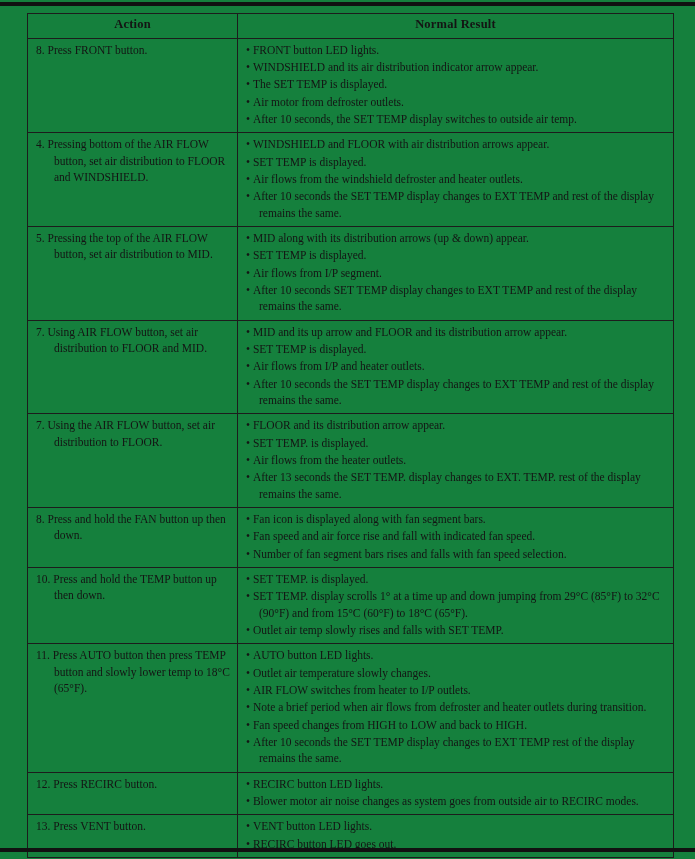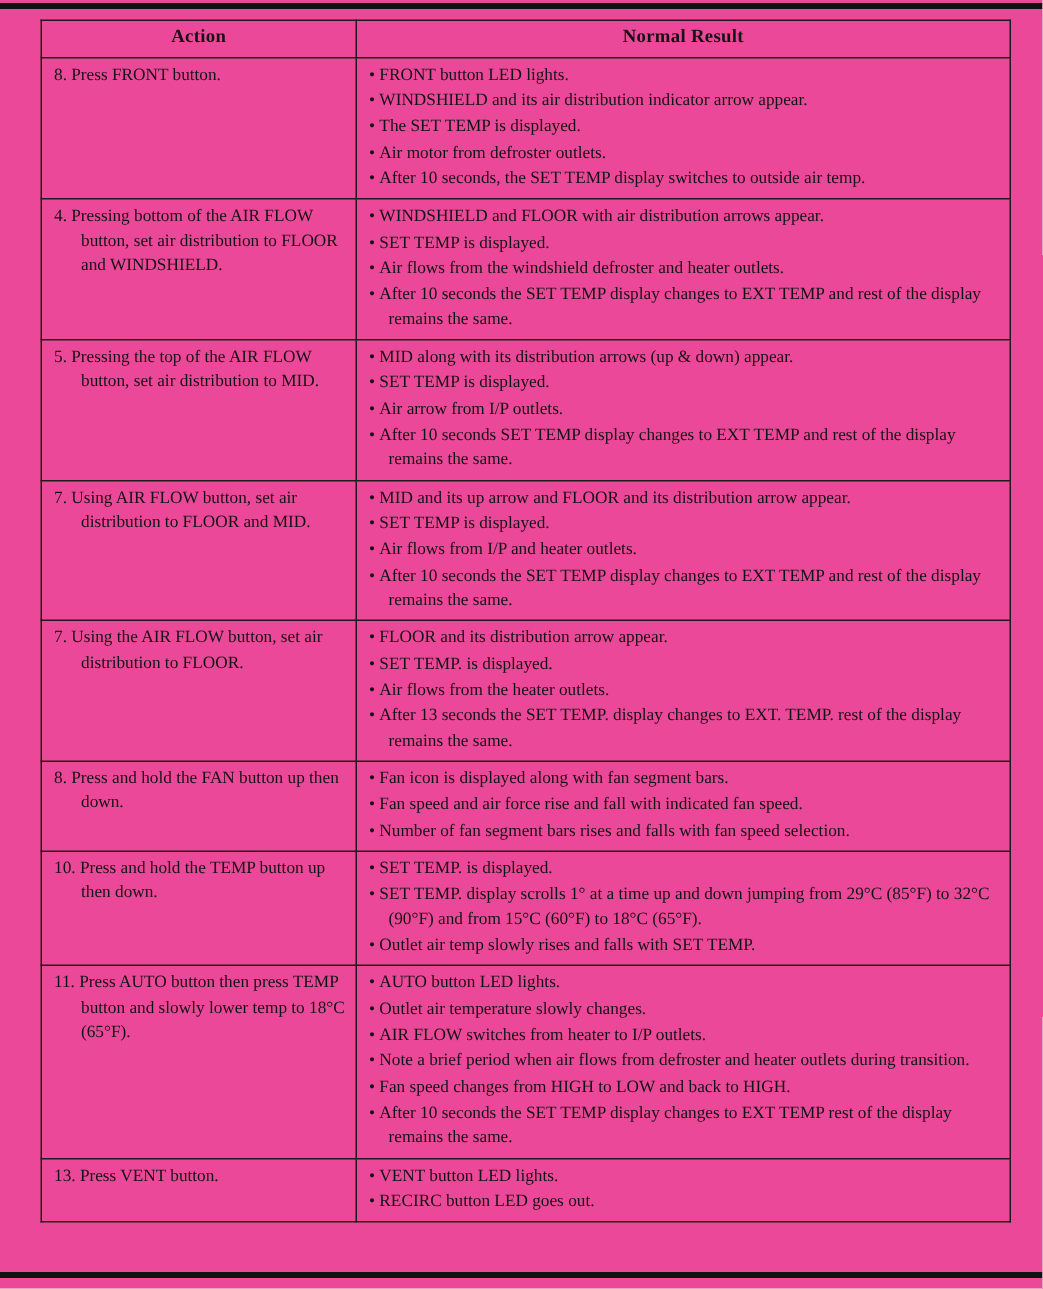"Action" .page { background: #ec4899 -> #15803d }
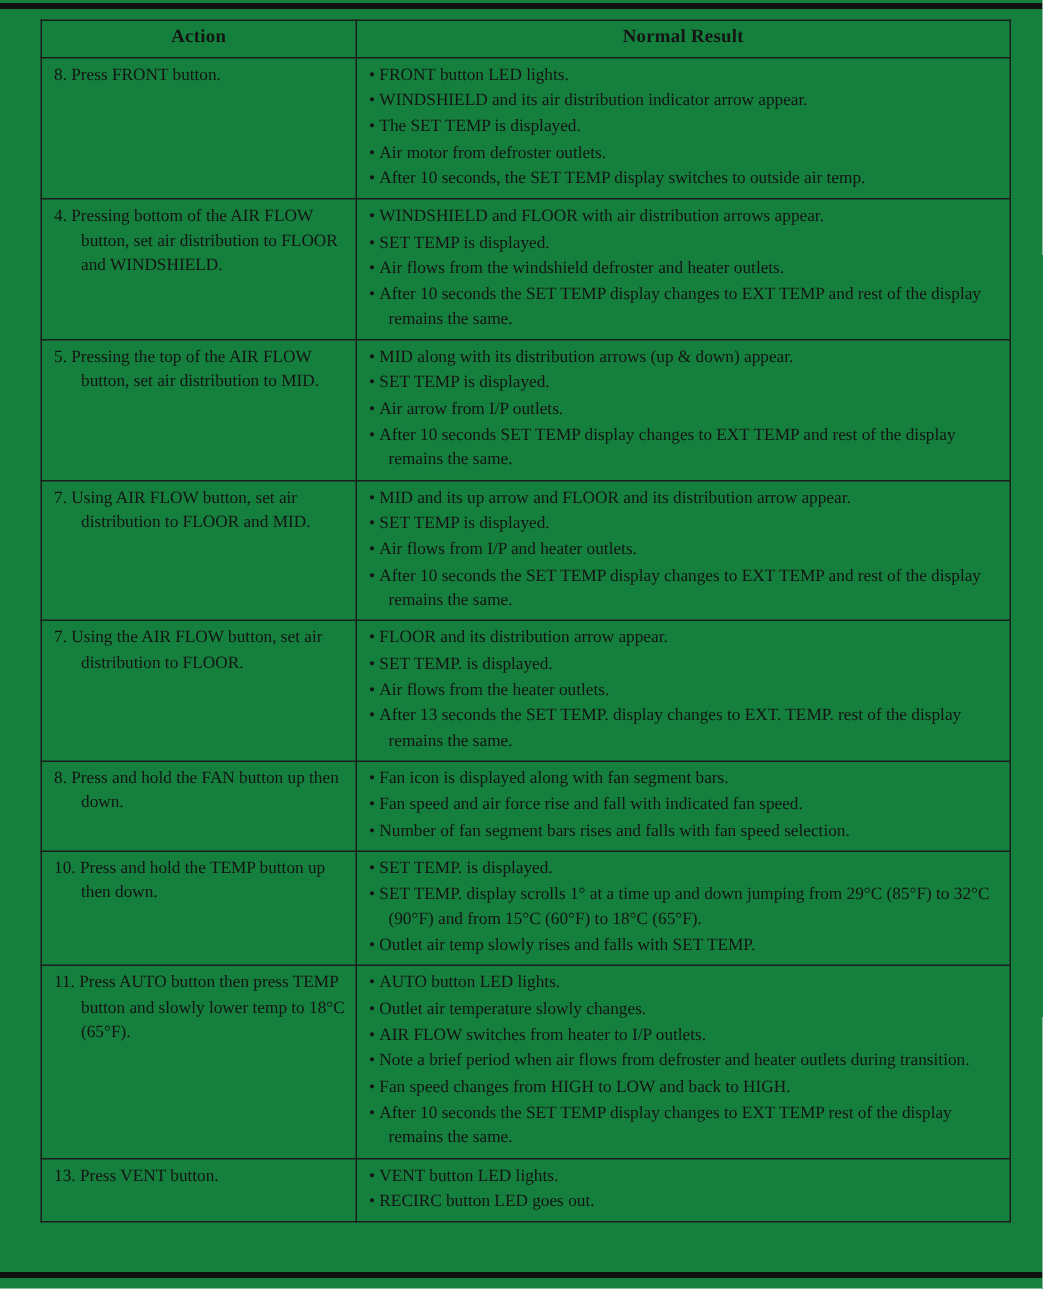"Air arrow from I/P outlets." li { text: arrow from I/P outlets -> flows from I/P segment }
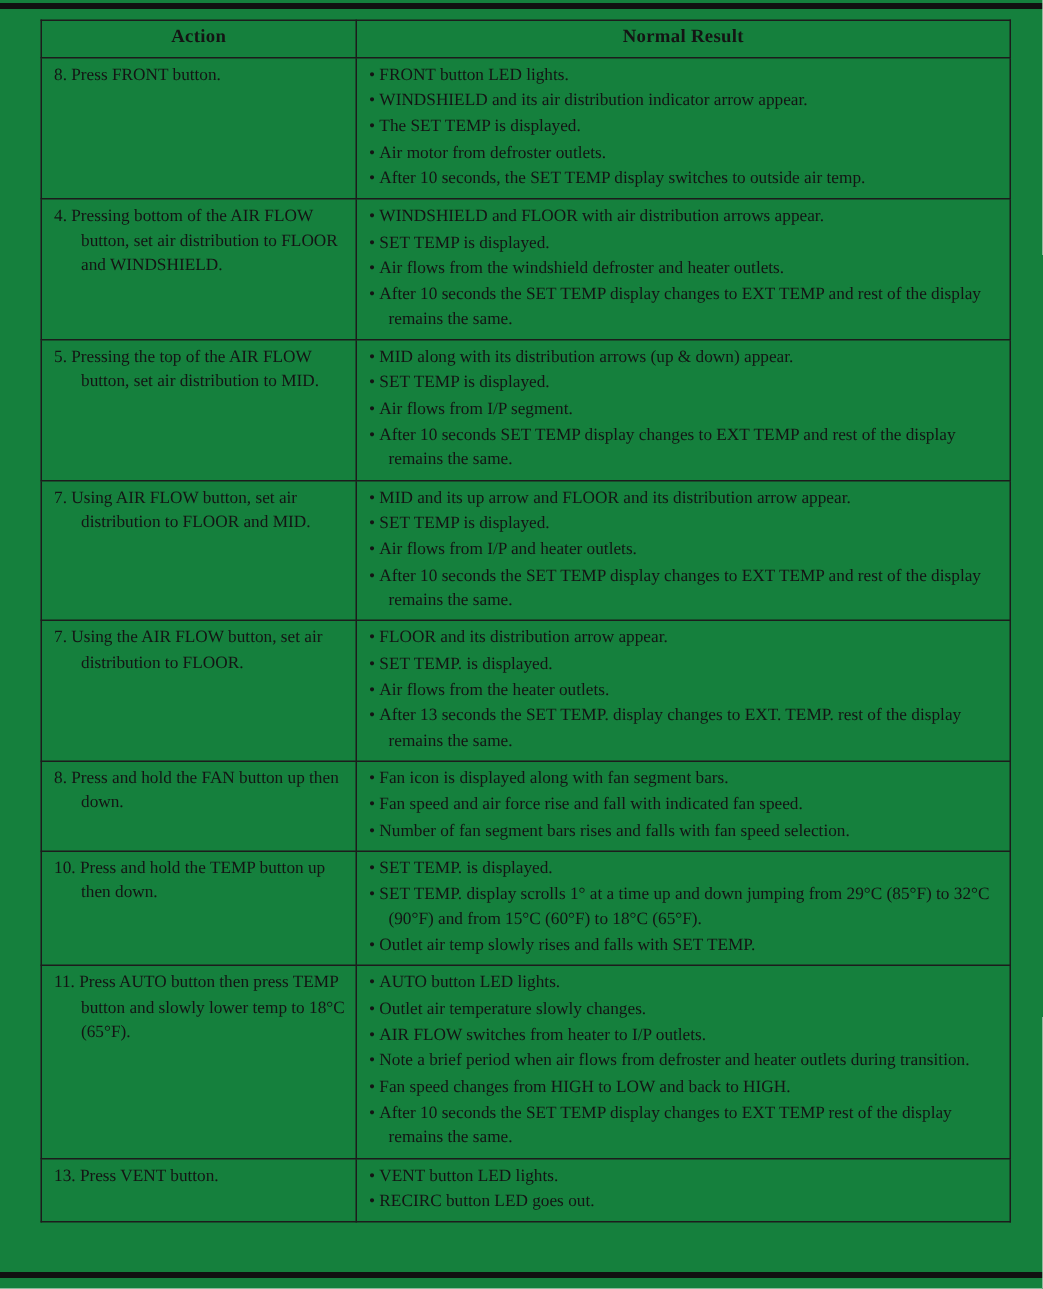"12. Press RECIRC button." tr { html: none -> <tr> <td> <div>12. Press RECIRC button.</div> </td> <td> <ul> <li>RECIRC button LED lights.</li> <li>Blower motor air noise changes as system goes from outside air to RECIRC modes.</li> </ul> </td> </tr> }
